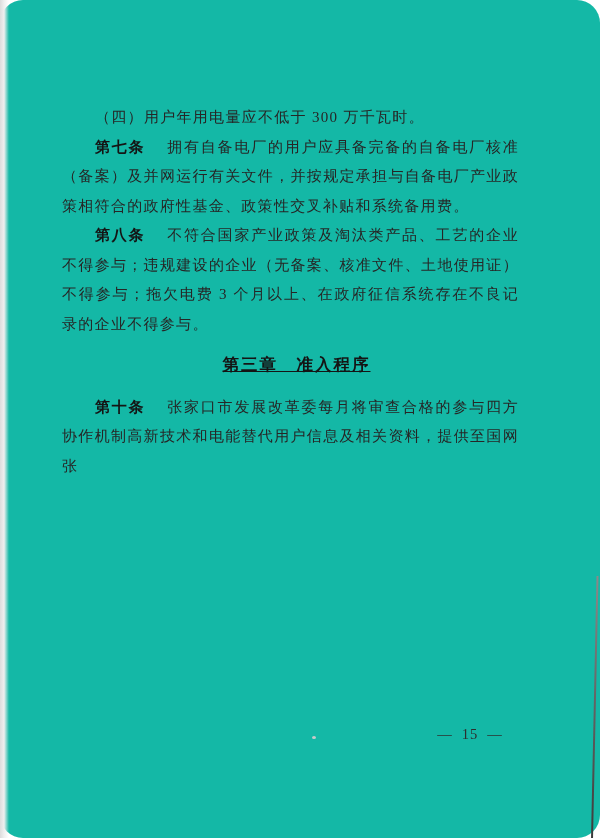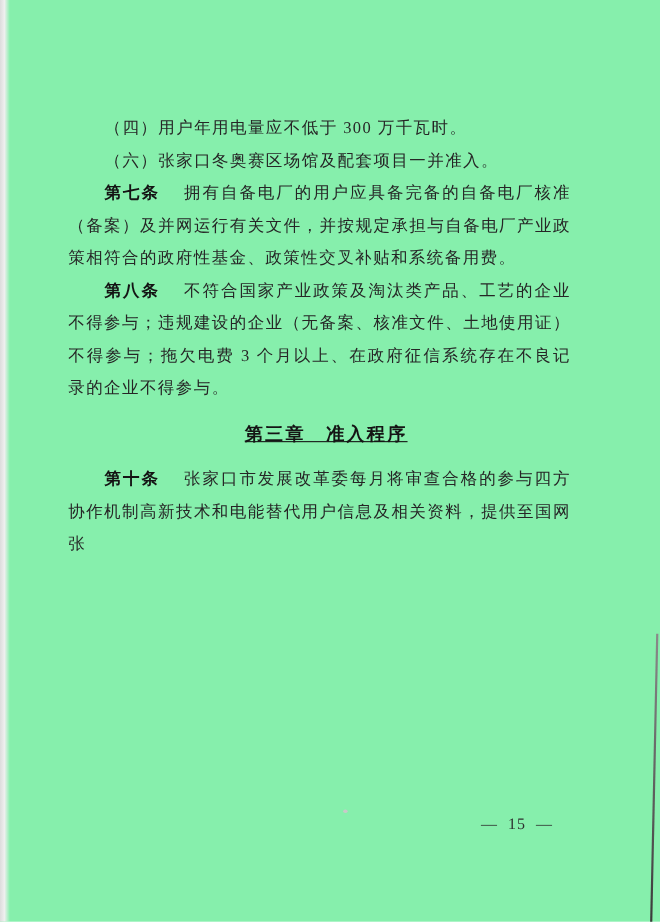"（四）用户年用电量应不低于 300 万千瓦时。" .page { background: #86efac -> #14b8a6; border-radius: none -> 23px }
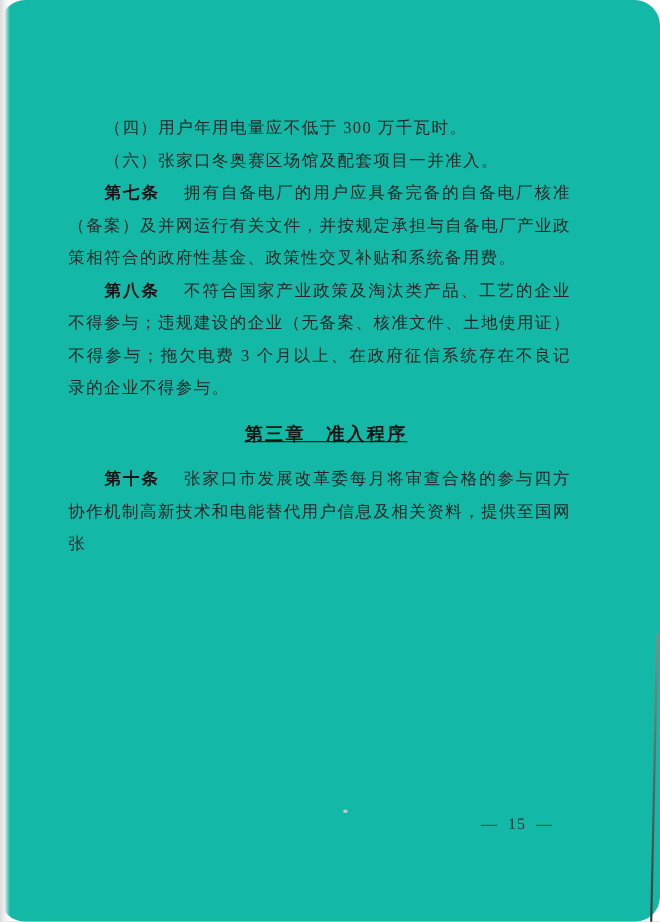"（六）张家口冬奥赛区场馆及配套项目一并准入。" p { html: <p>（六）张家口冬奥赛区场馆及配套项目一并准入。</p> -> none }
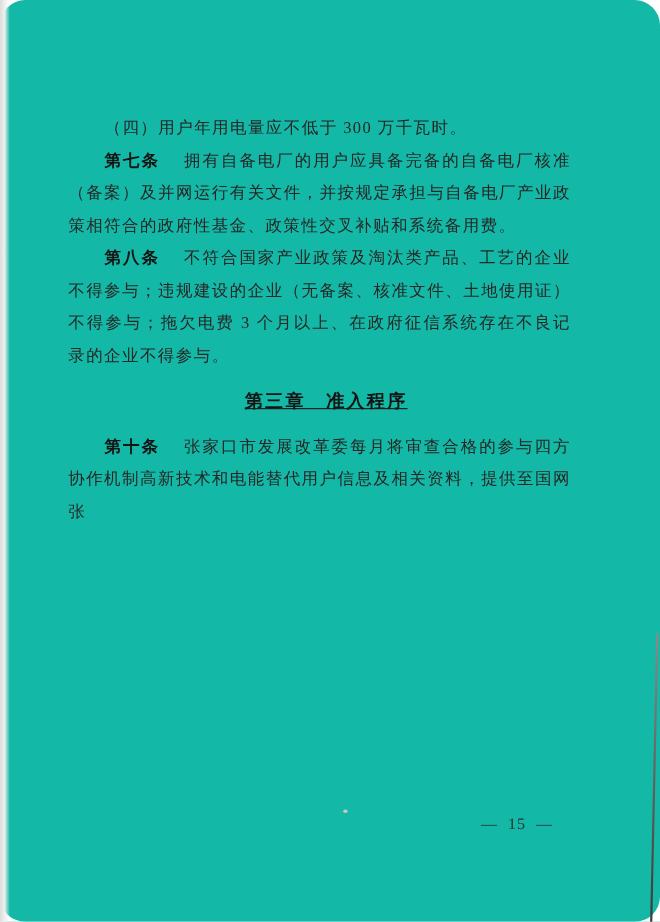"— 15 —" .pagenum { top: 742px -> 726px }
